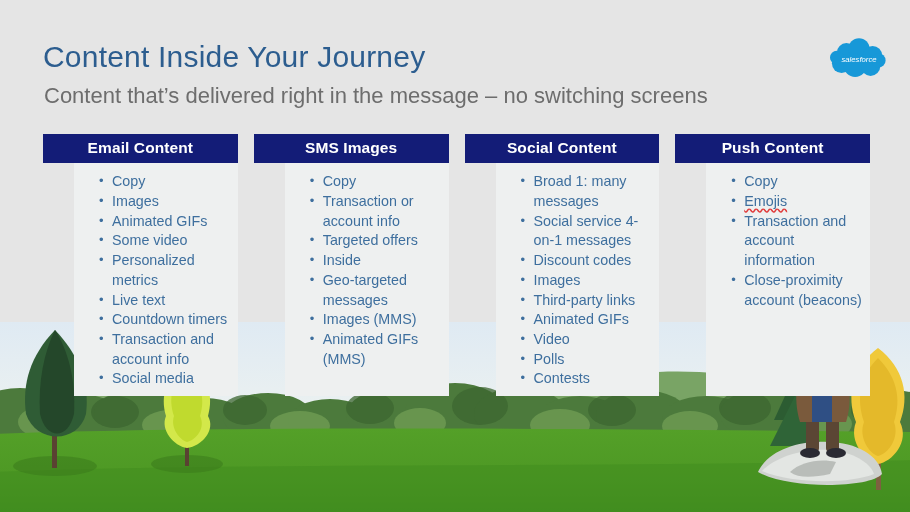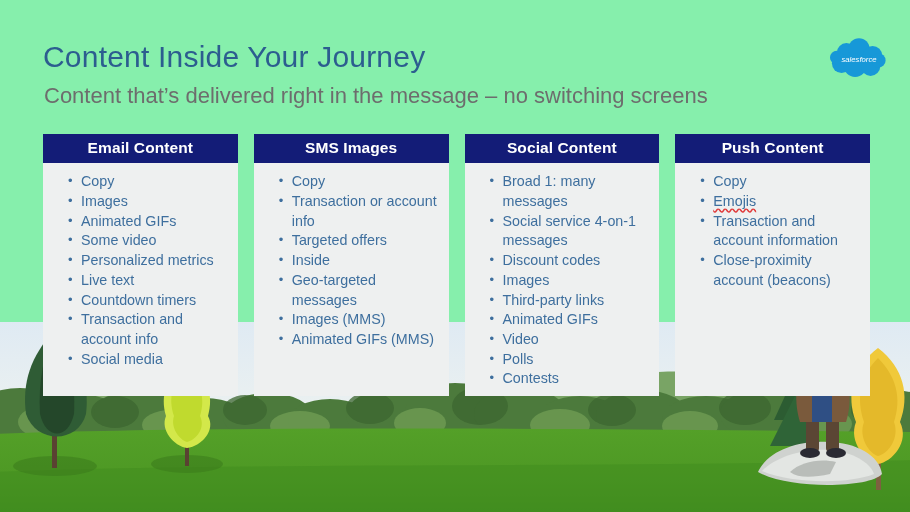"Content Inside Your Journey" #slide { background: #86efac -> #e5e5e5 }
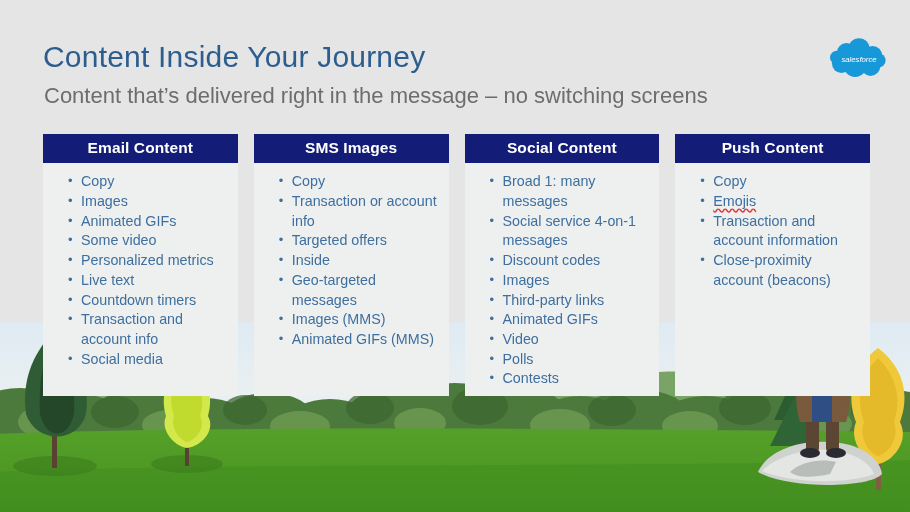"Copy" .col-body { margin-left: none -> 31px }
